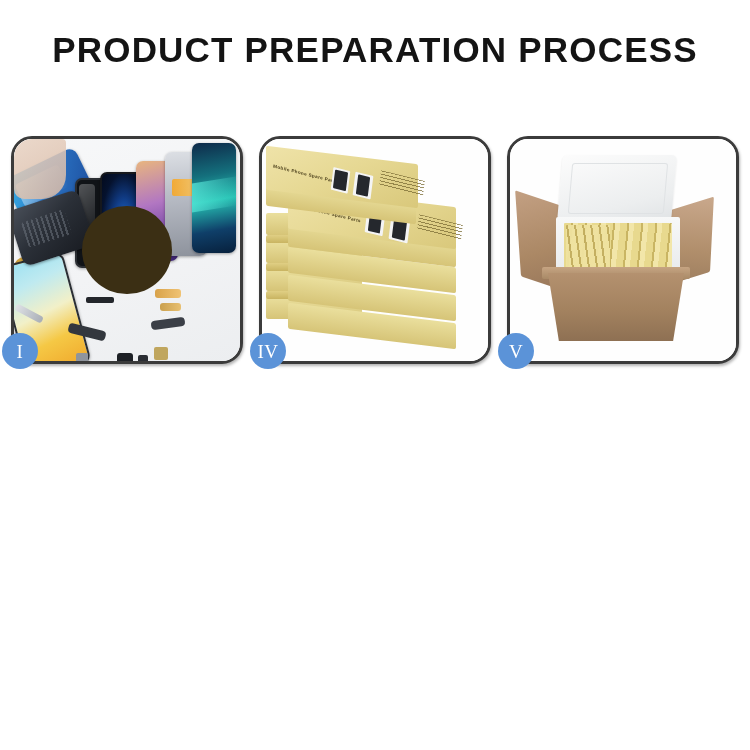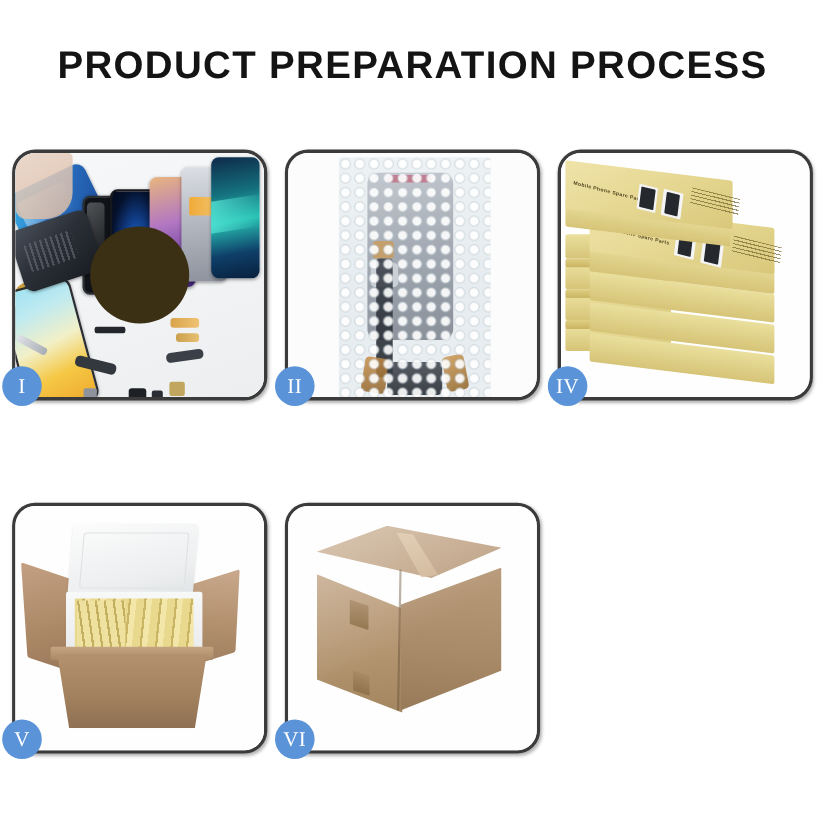"PRODUCT PREPARATION PROCESS" .header { padding-top: 42px -> 32px }
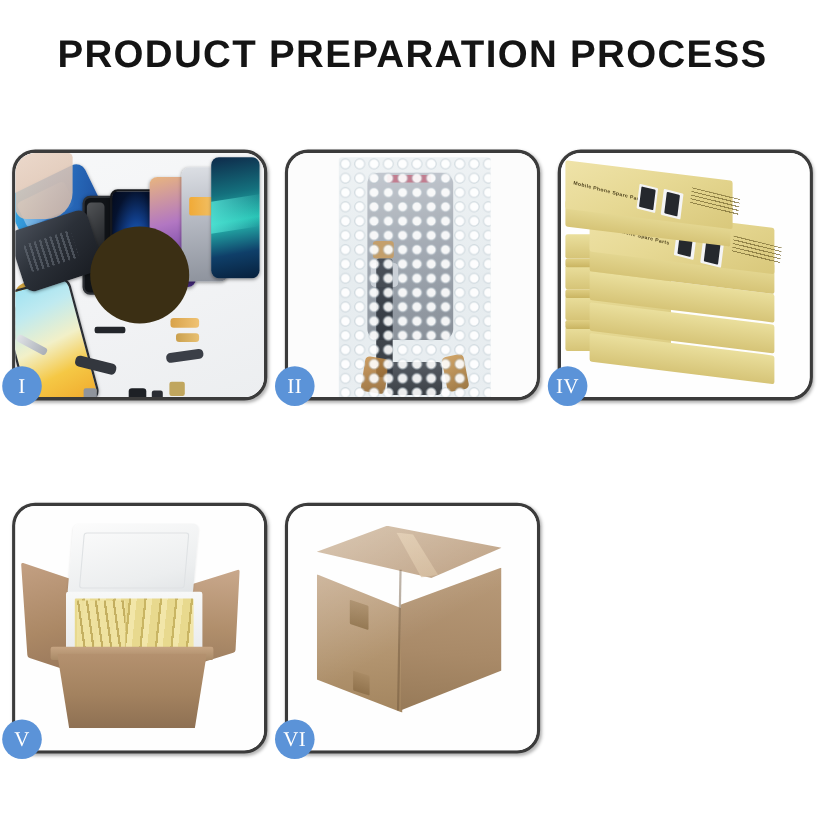"II" div.panel { html: <div> <div> <div> <div> <div></div> </div> <div></div> <div></div> <div></div> <div></div> <div></div> <div></div> <div></div> </div> </div> <div>II</div> </div> -> none }
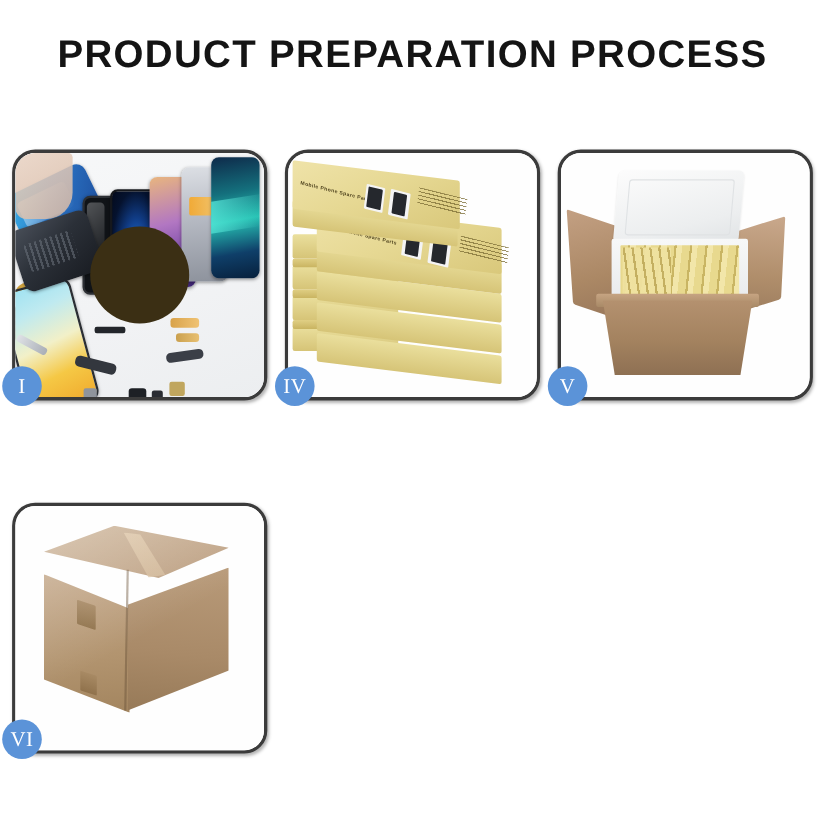"VI" div.panel { html: <div> <div> <div></div> <div></div> <div></div> <div></div> <div></div> <div></div> <div></div> <div></div> </div> <div>VI</div> </div> -> none }
